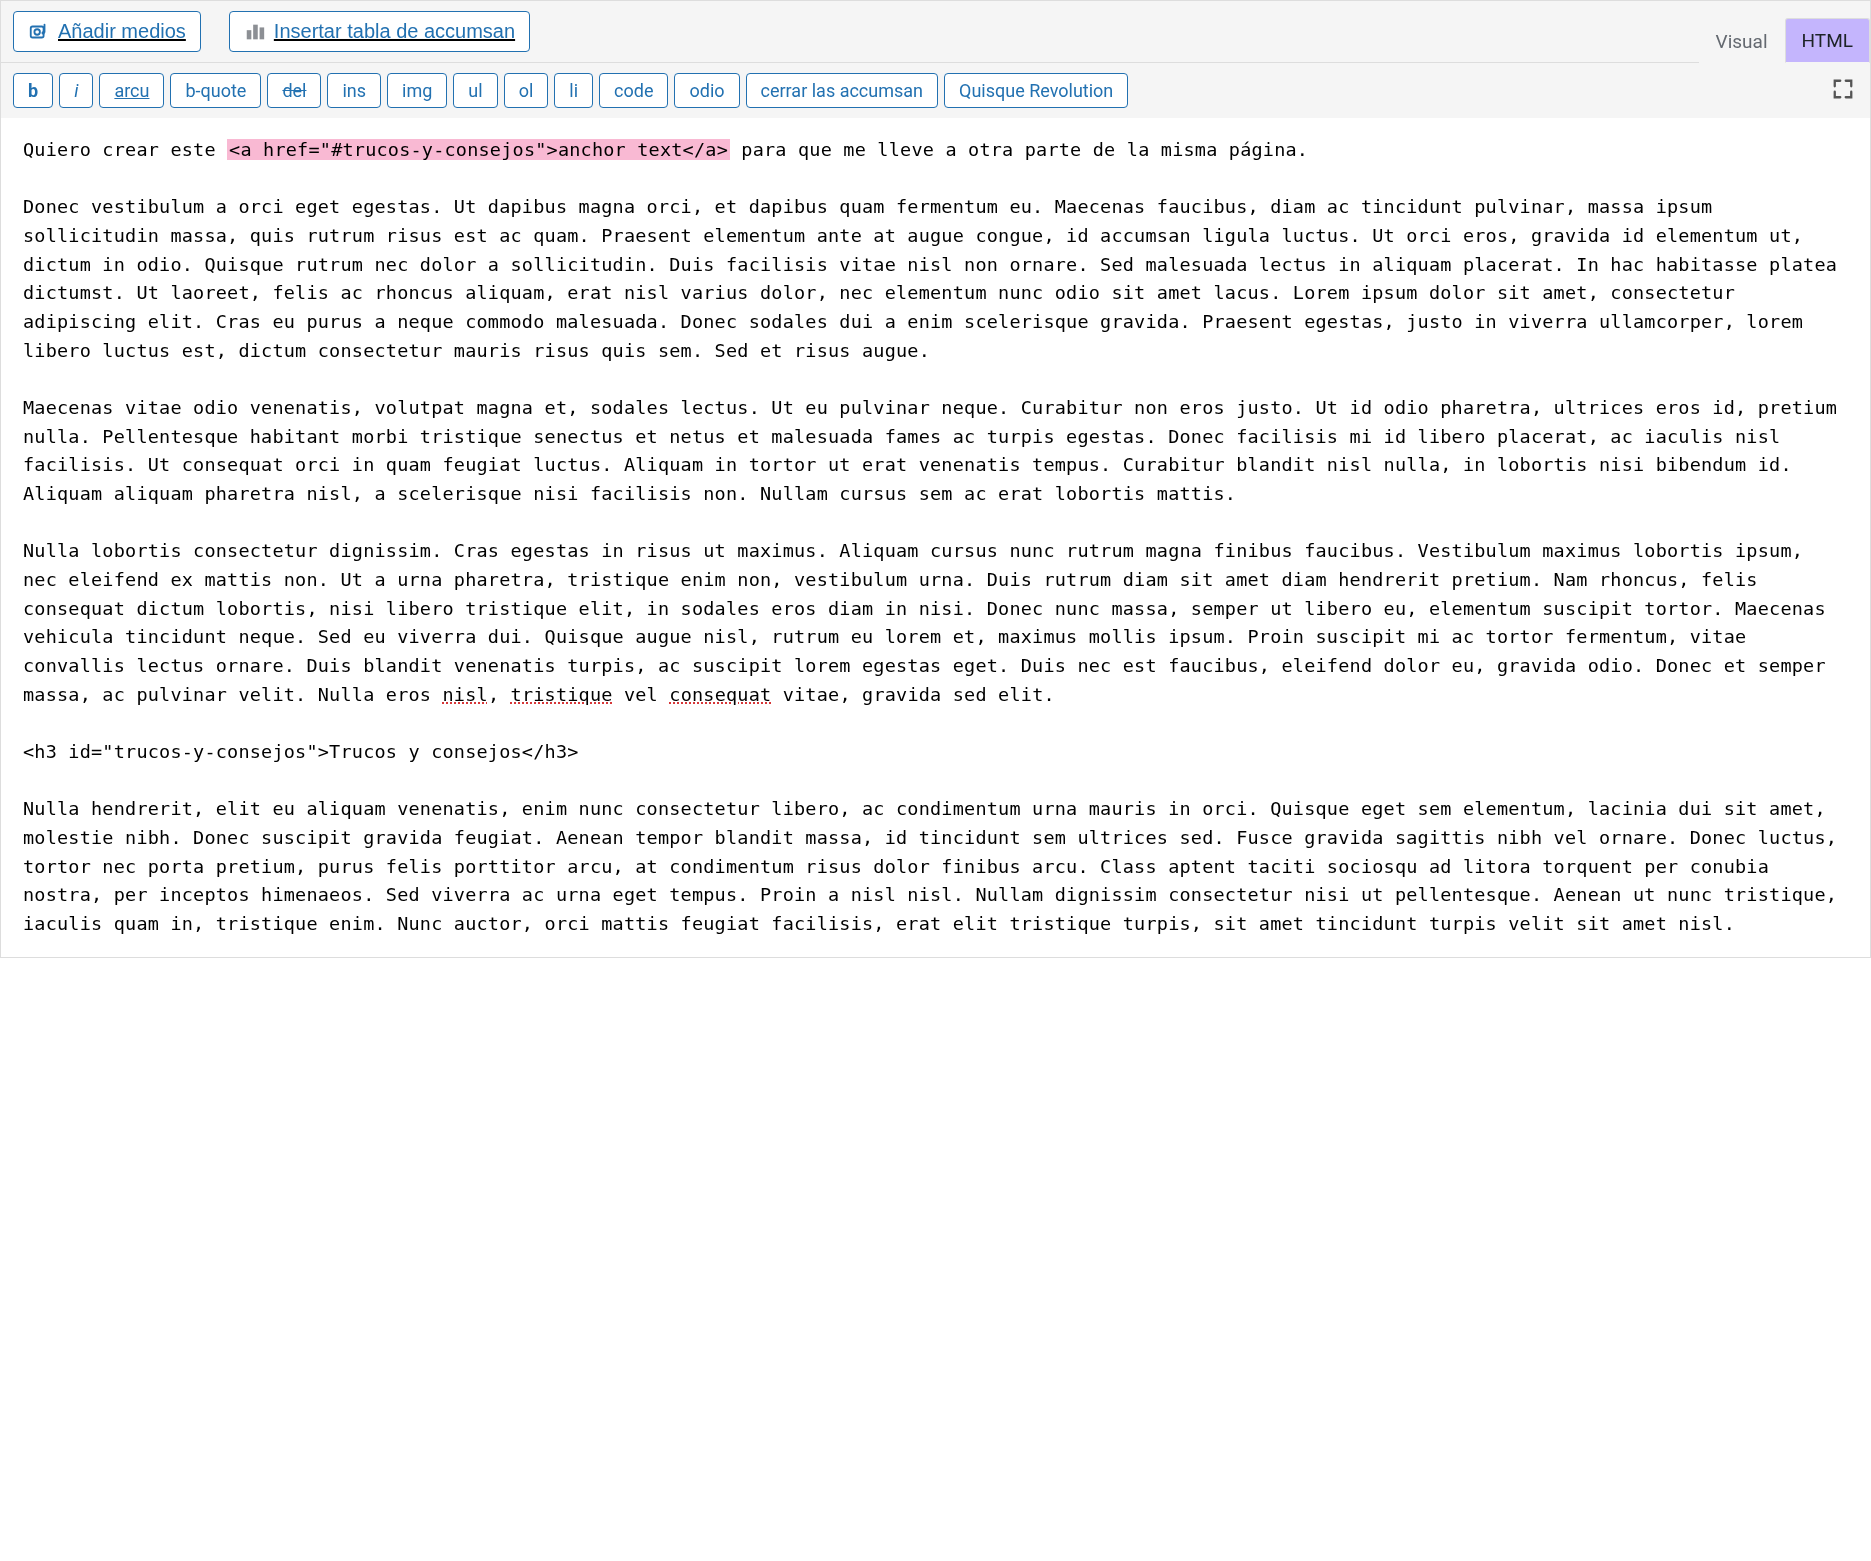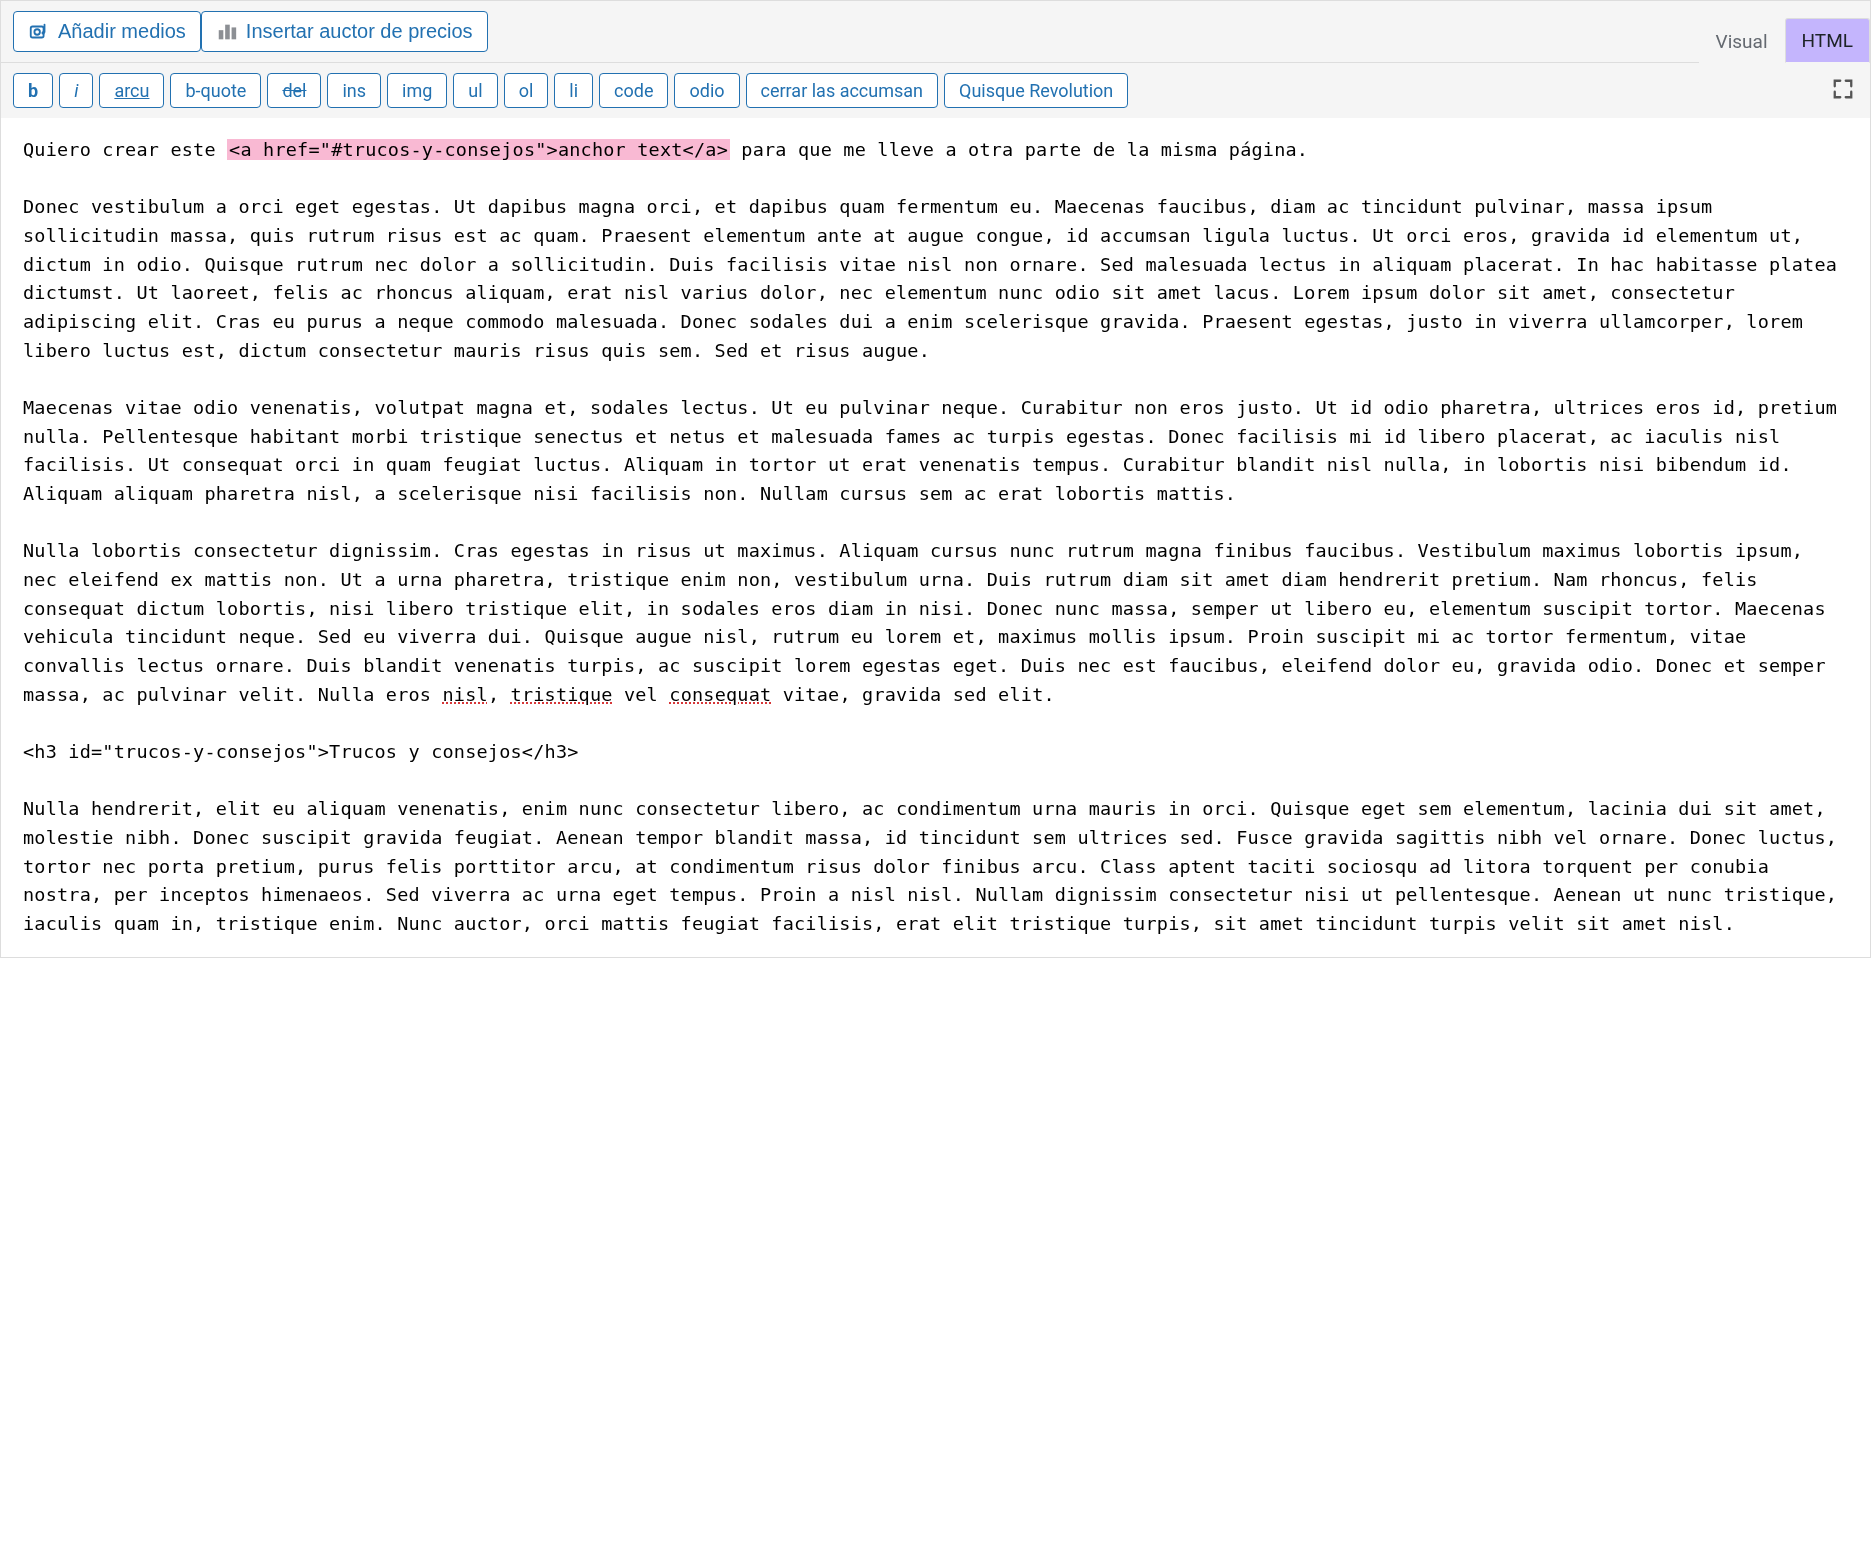"Añadir medios" .media-buttons { gap: 0 -> 28px; text-decoration: none -> underline }
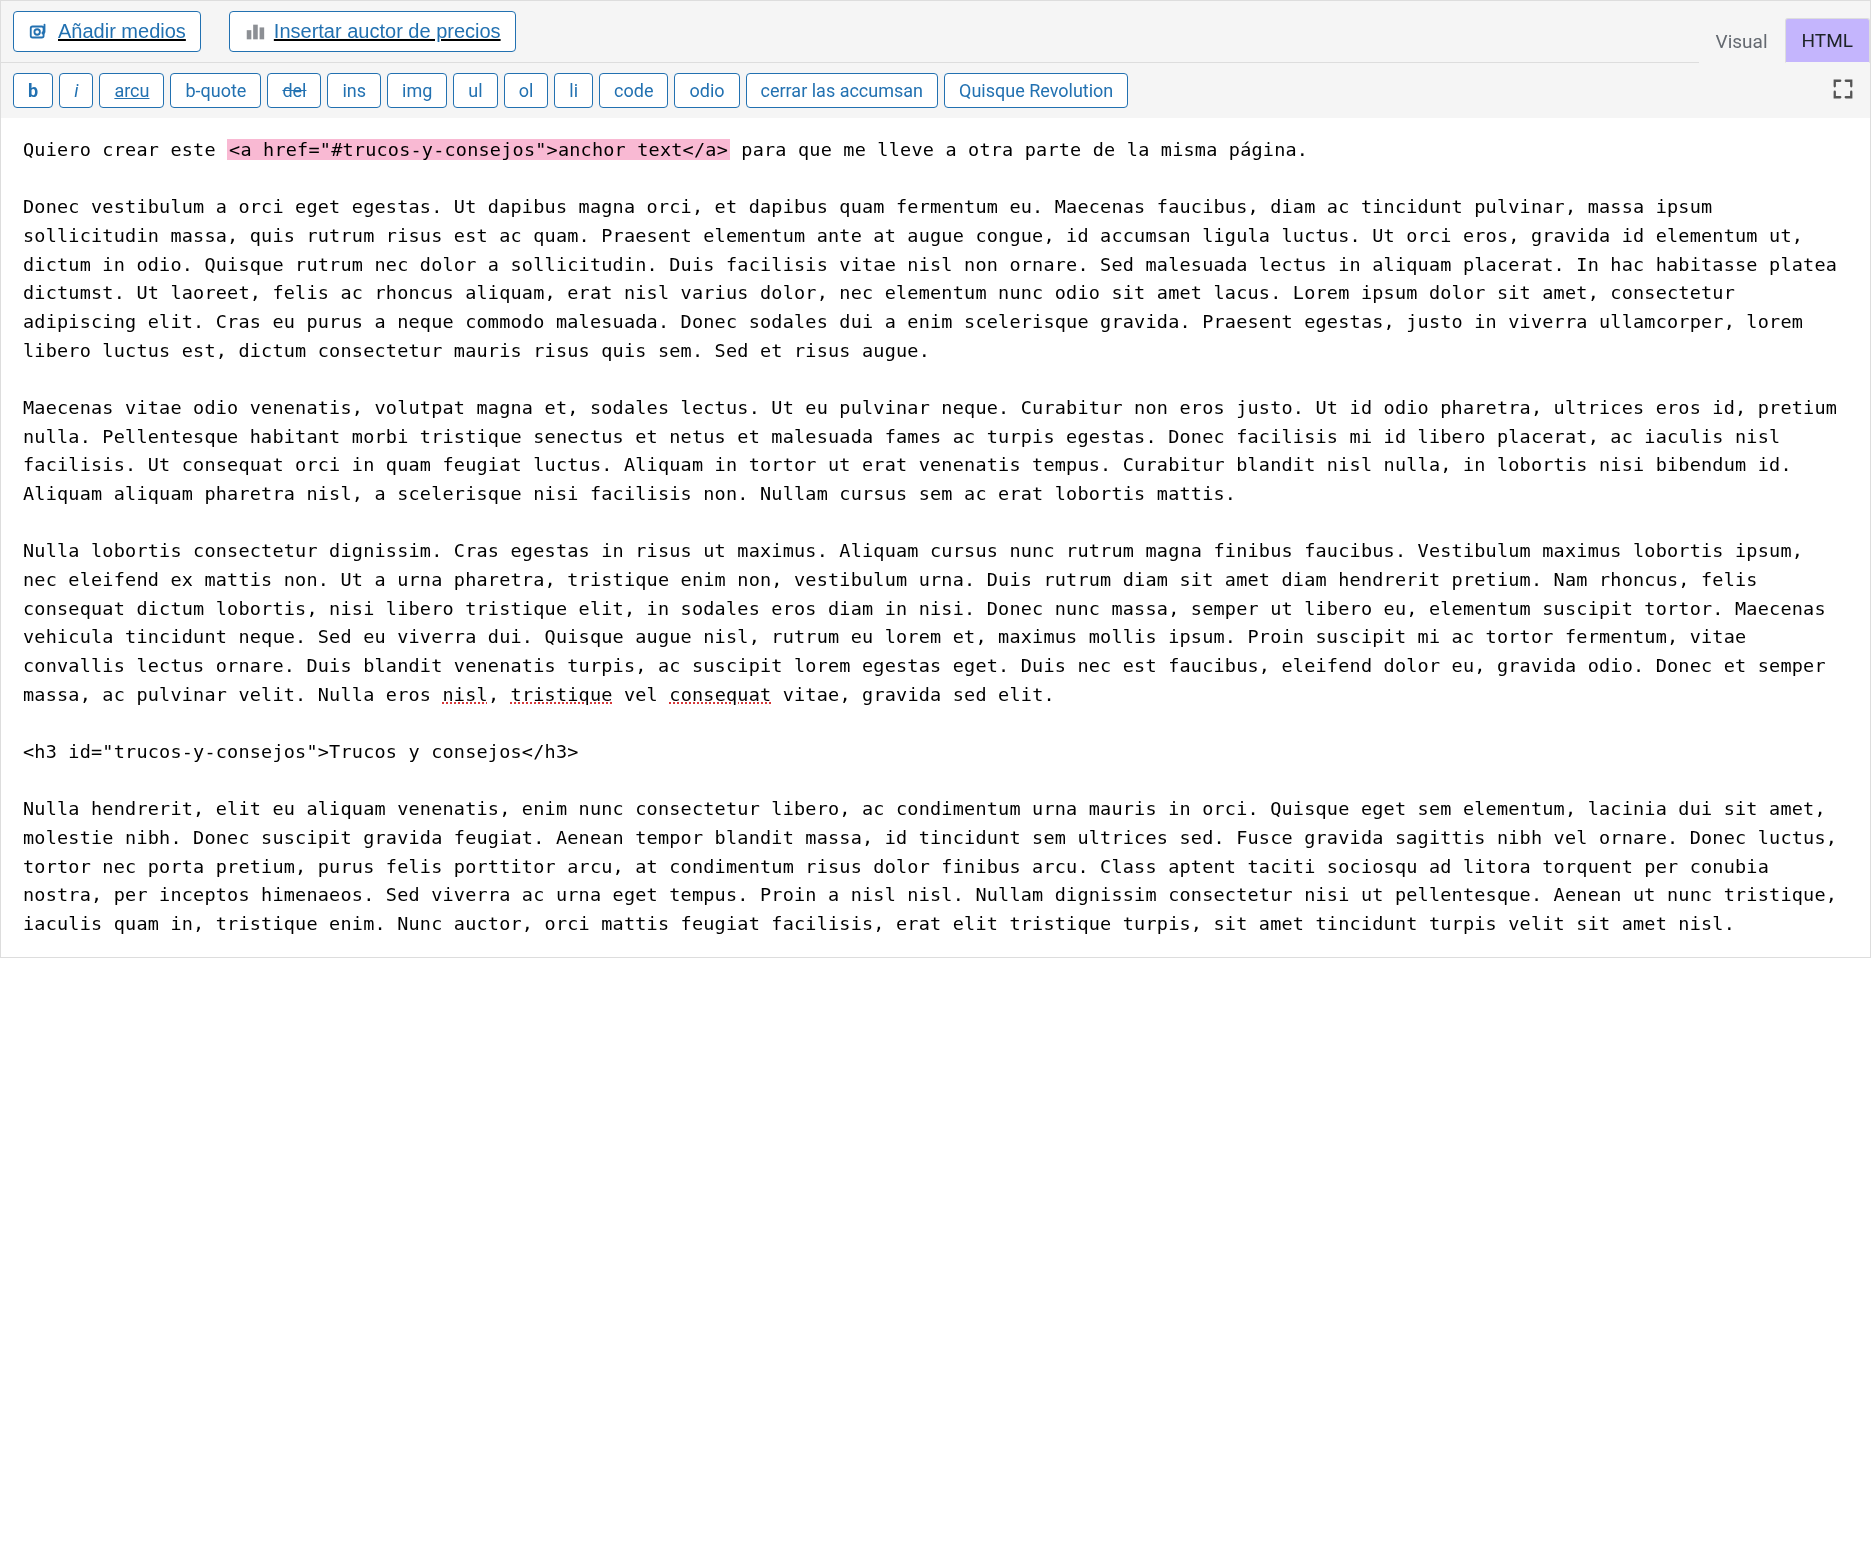"Insertar auctor de precios" span { text: auctor de precios -> tabla de accumsan }
